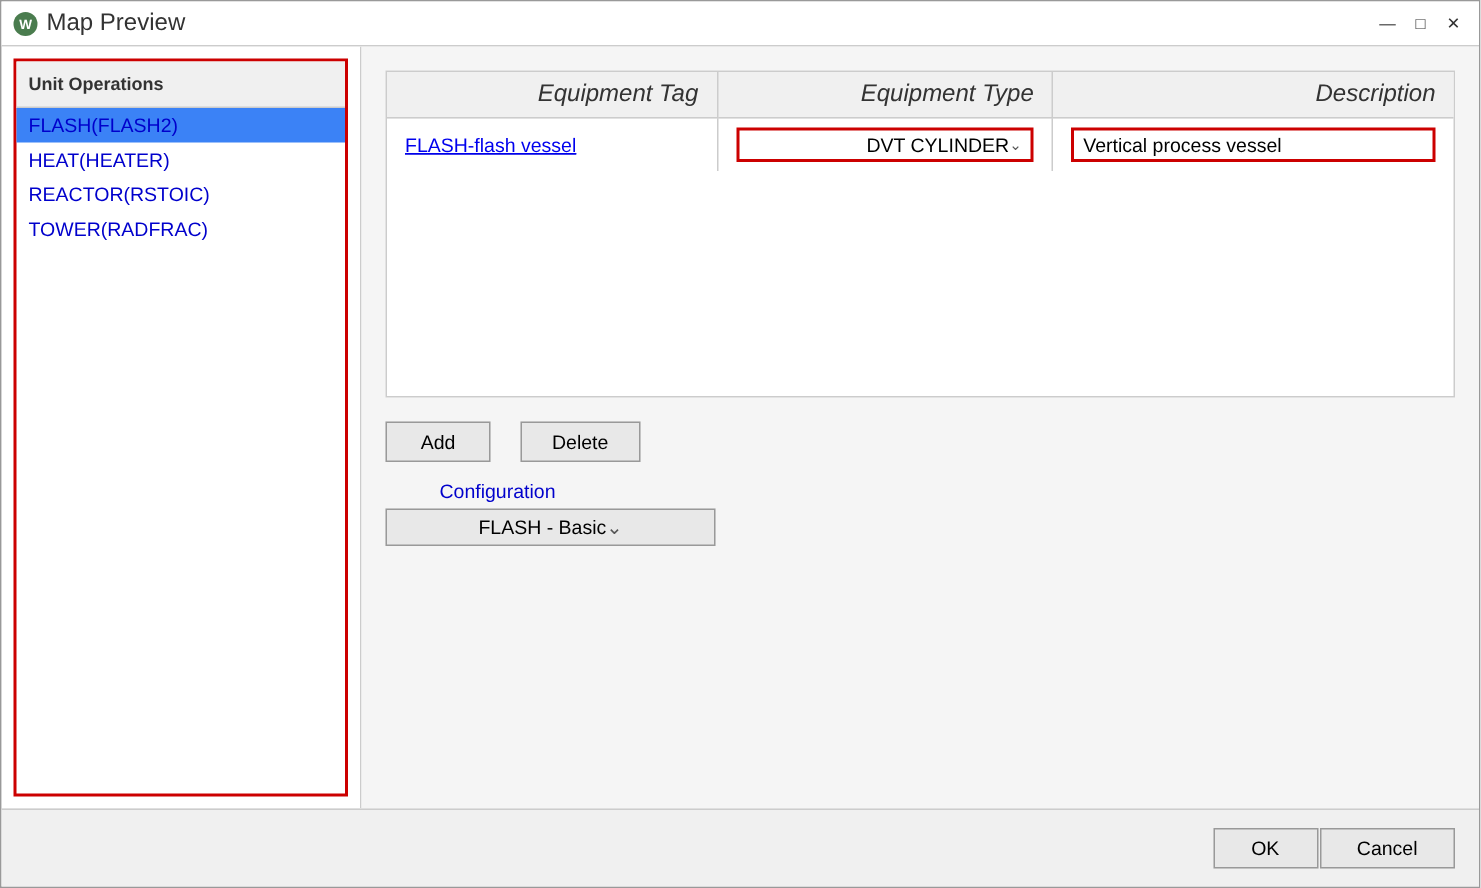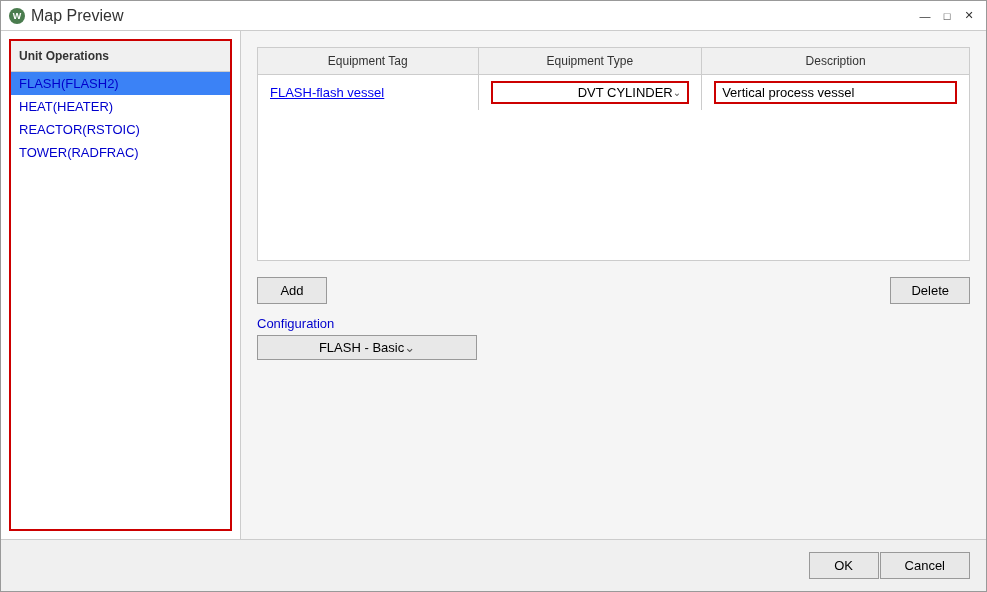"Equipment Tag" .equipment-table thead tr th { font-size: 12px -> 16px; font-style: none -> italic; text-align: center -> right }
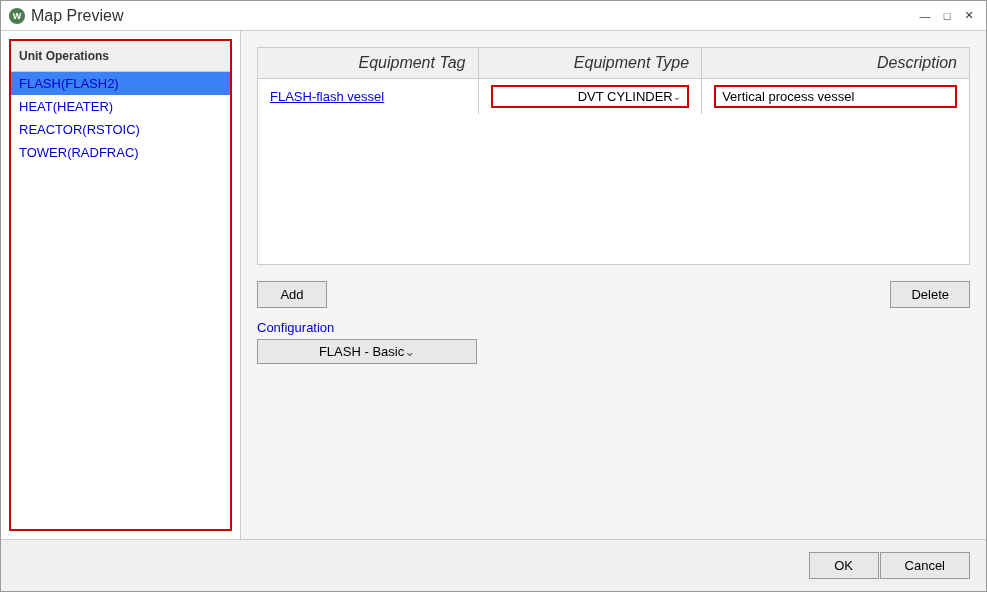"Add" .buttons-row { justify-content: space-between -> none }
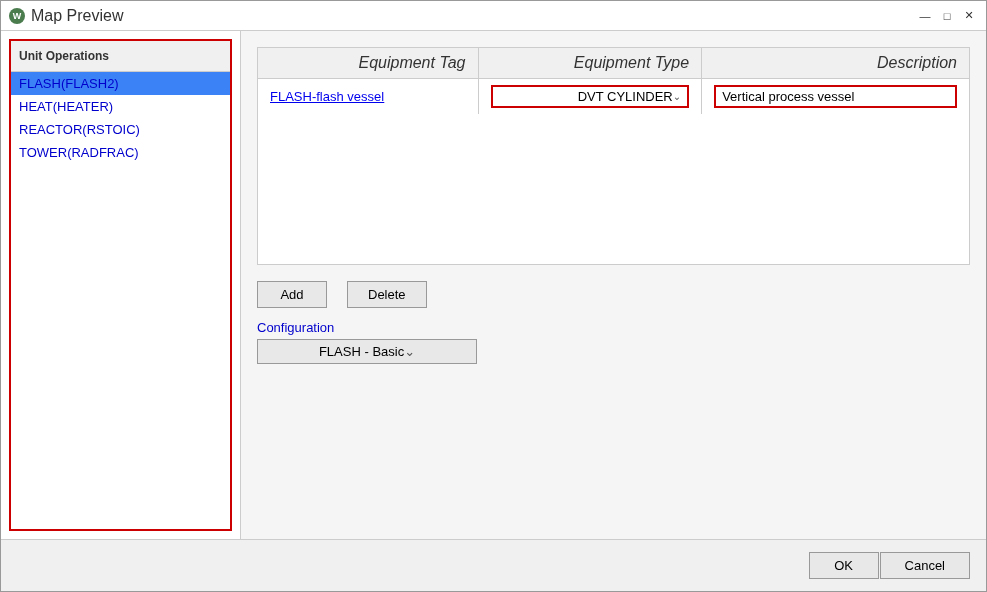"Configuration" .configuration-label { margin-left: none -> 36px }
